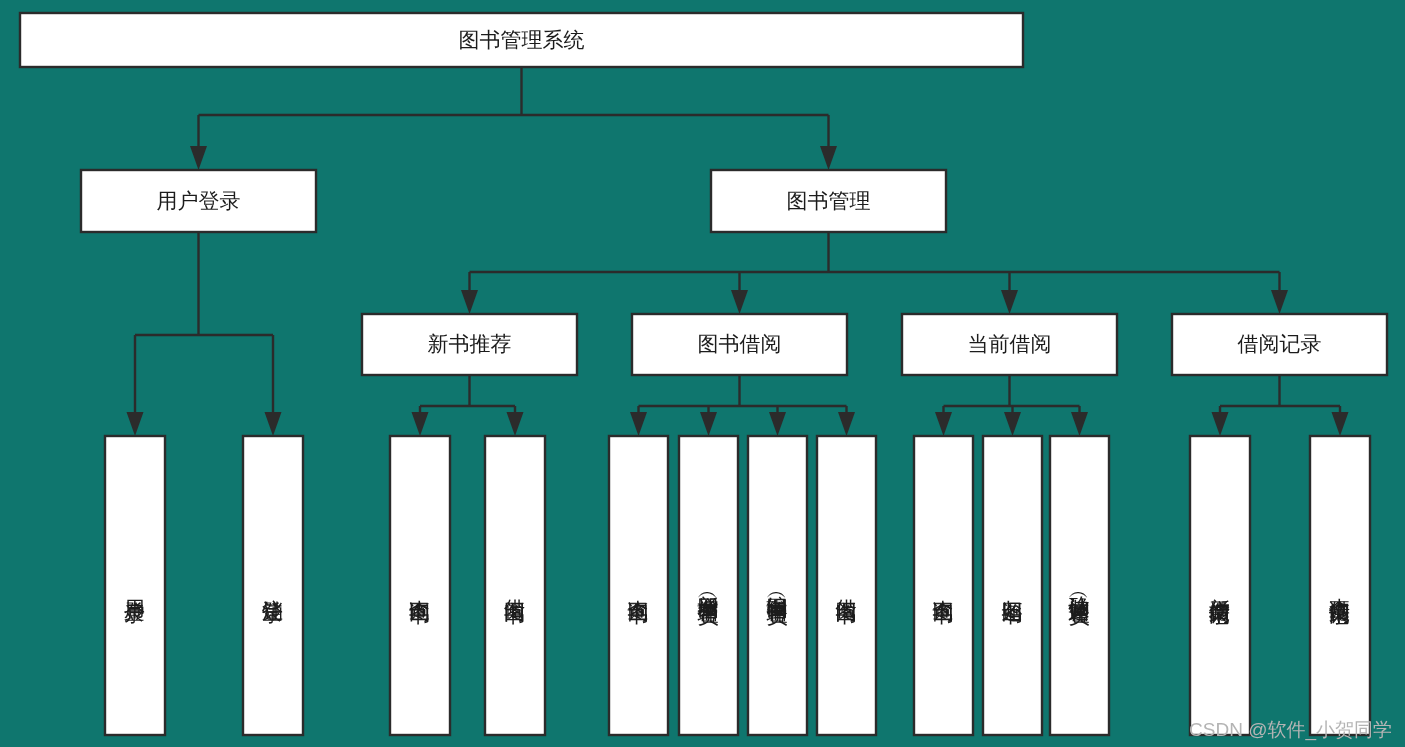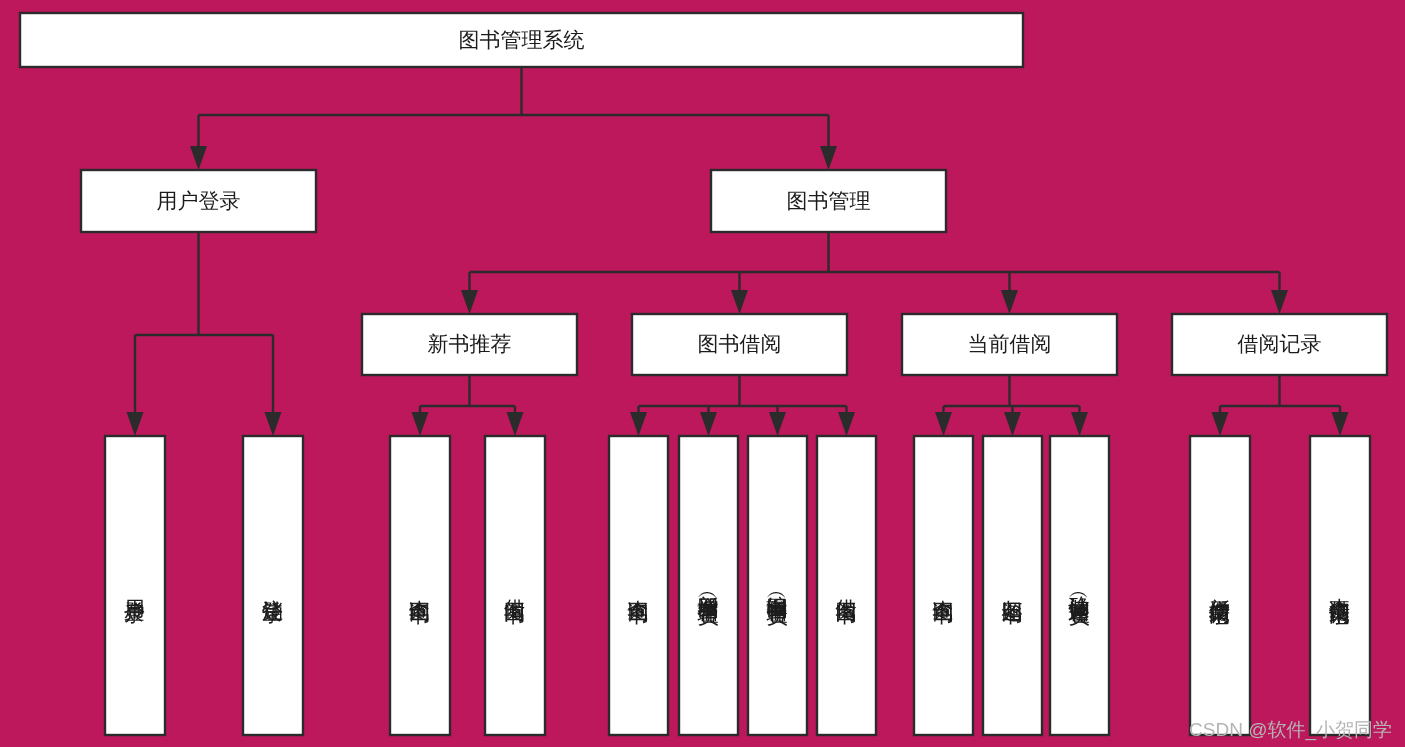"图书管理系统" #diagram-root { background: #be185d -> #0f766e }
